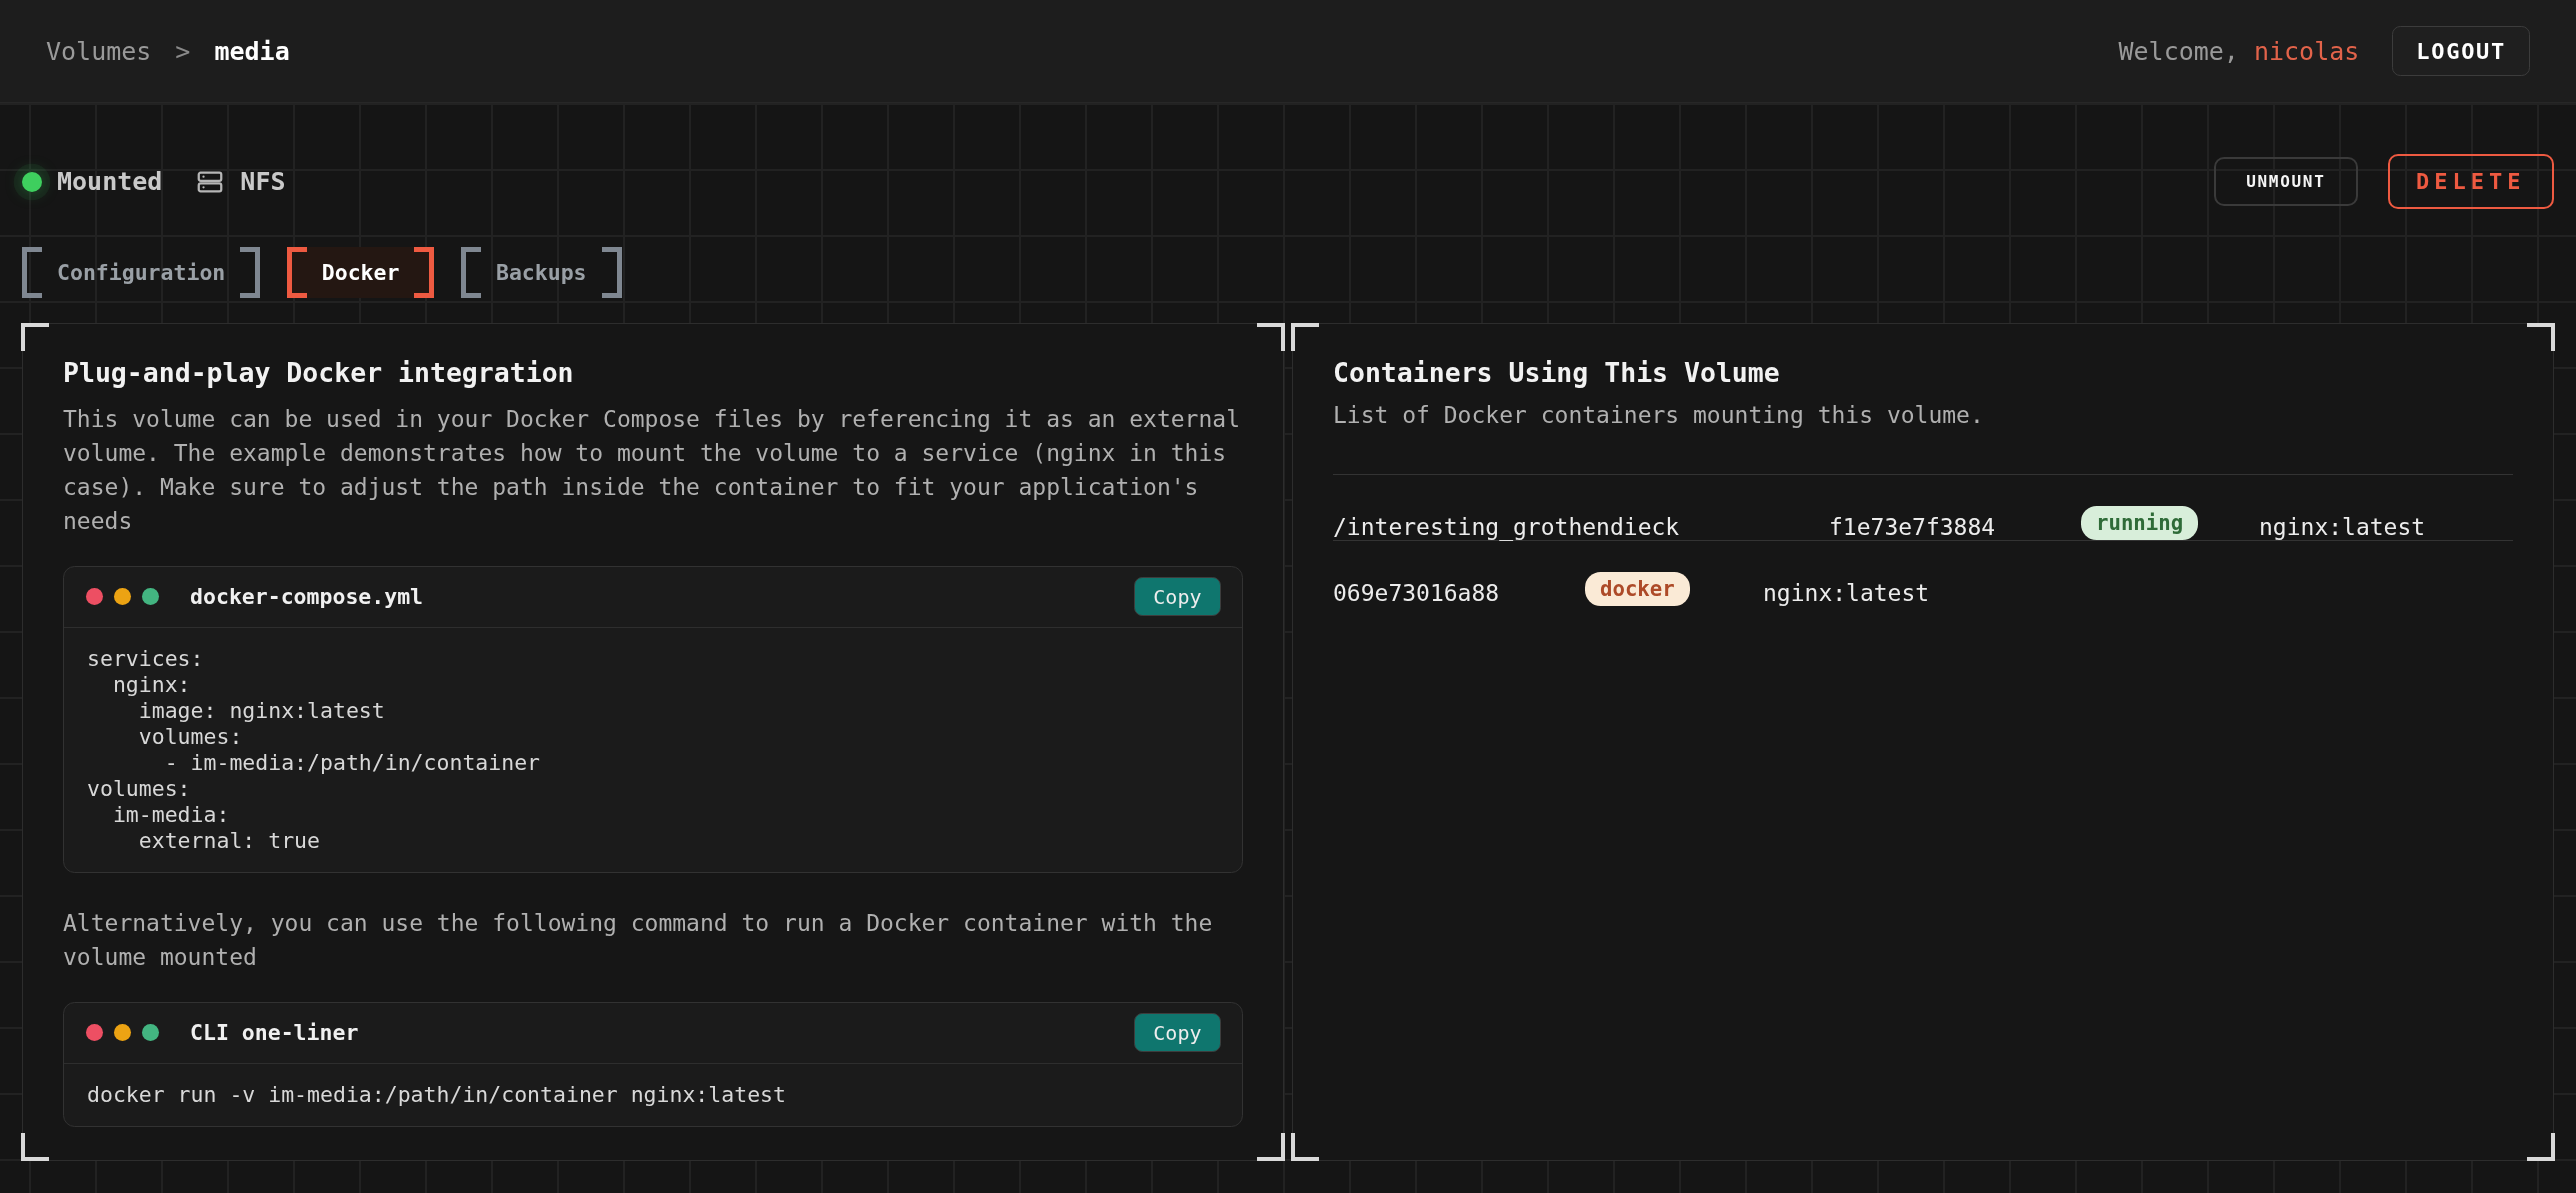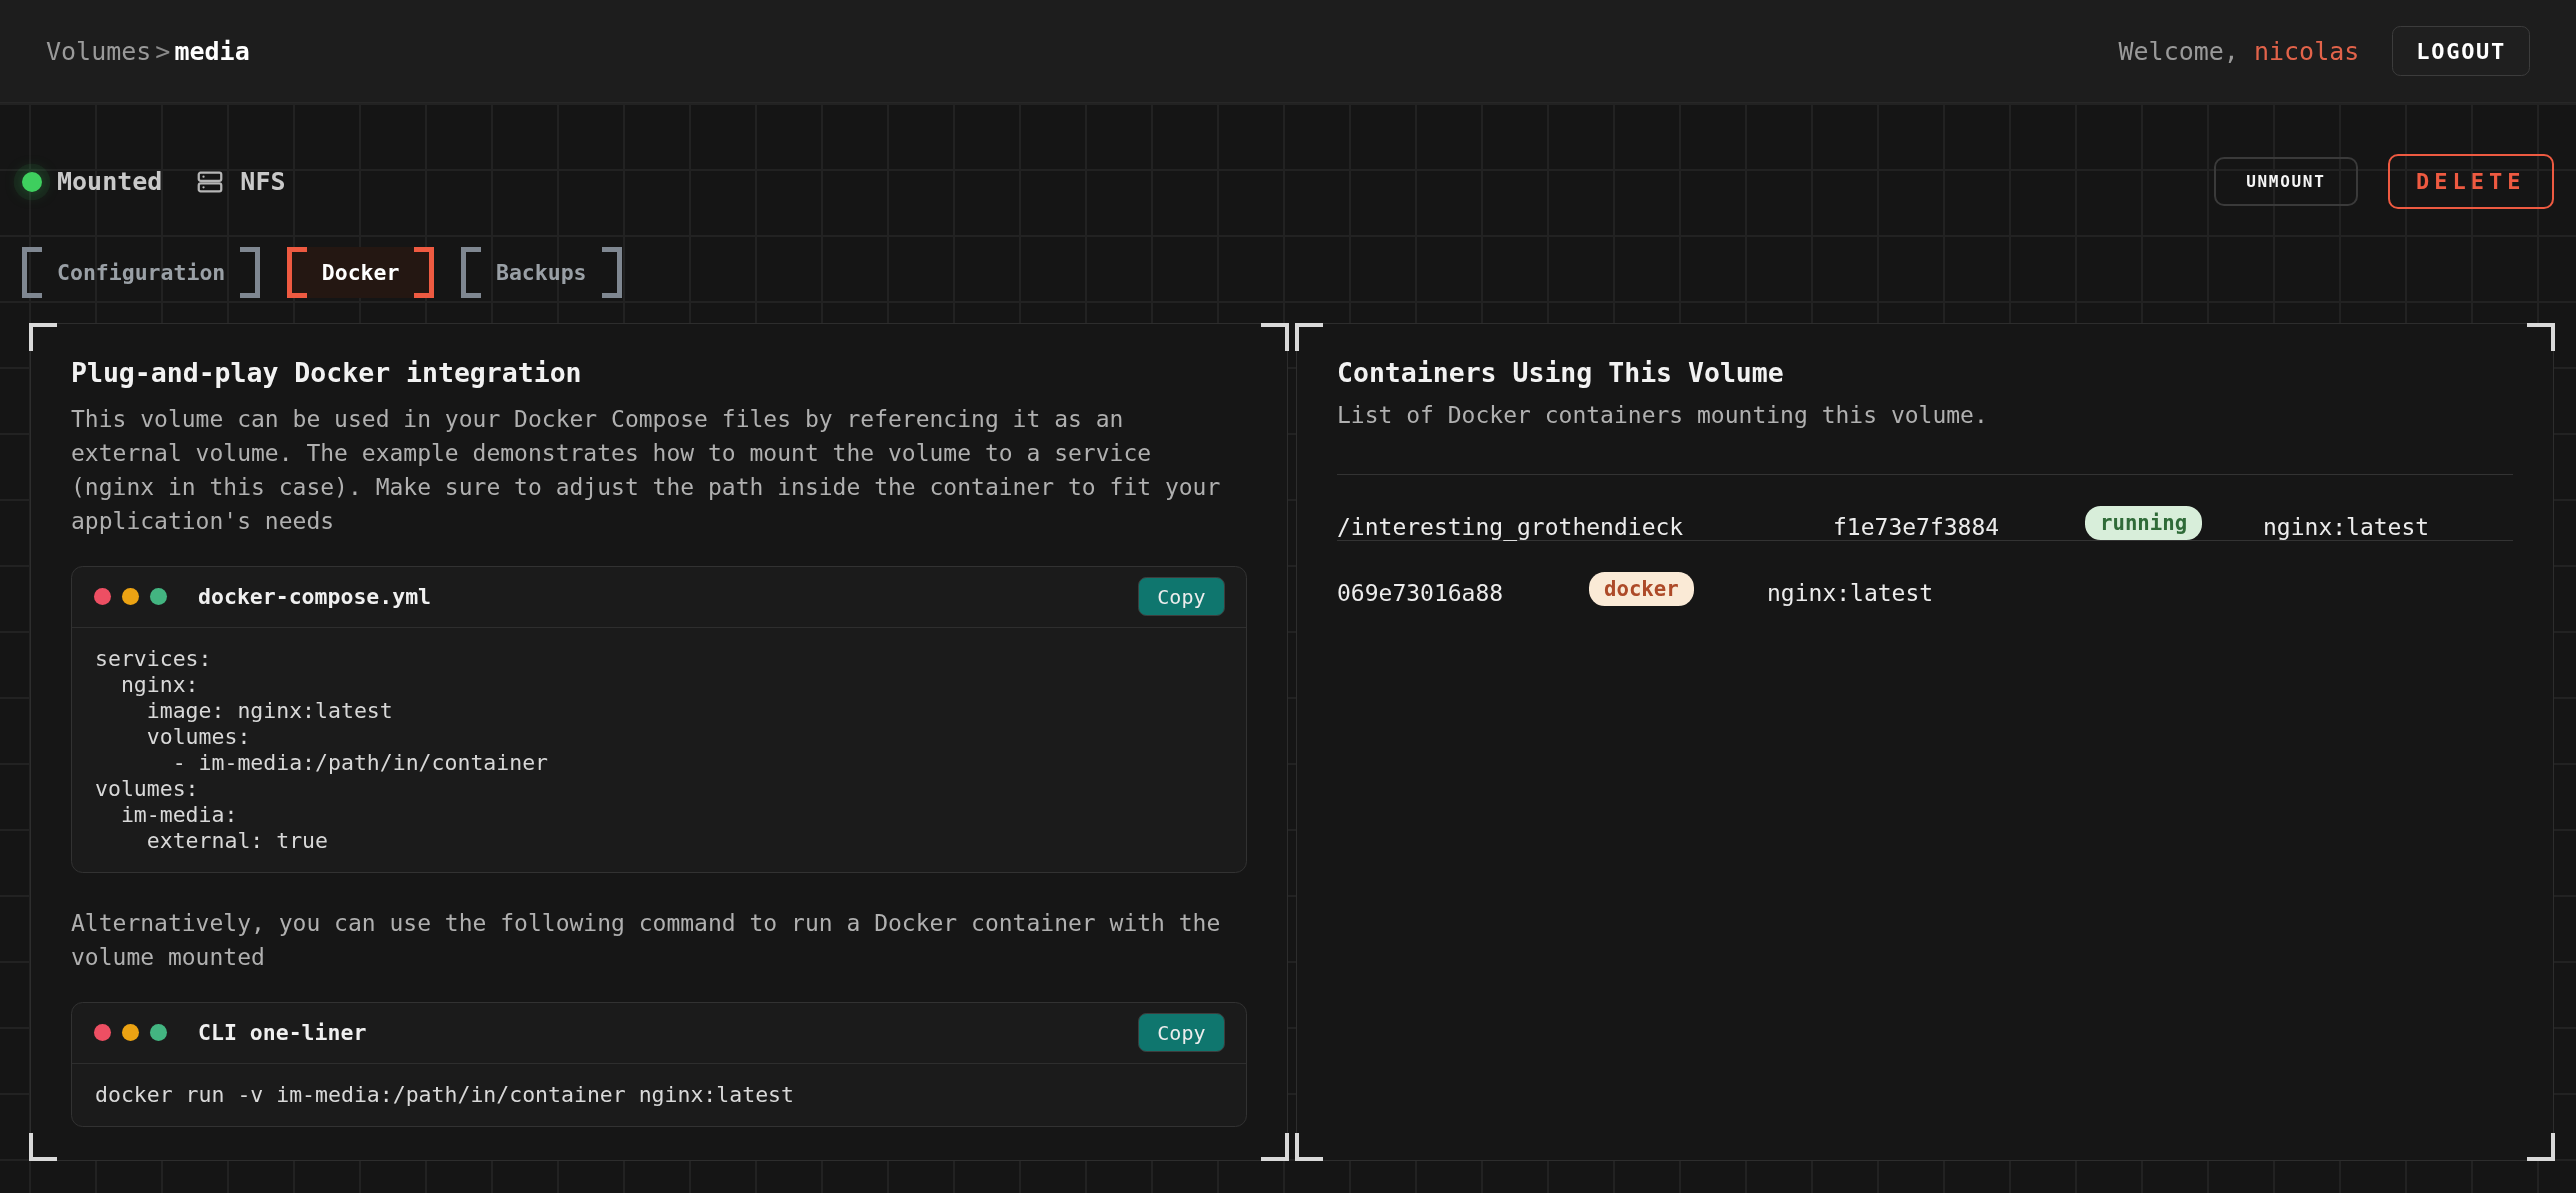"Volumes" .crumbs { gap: 4px -> 24px }
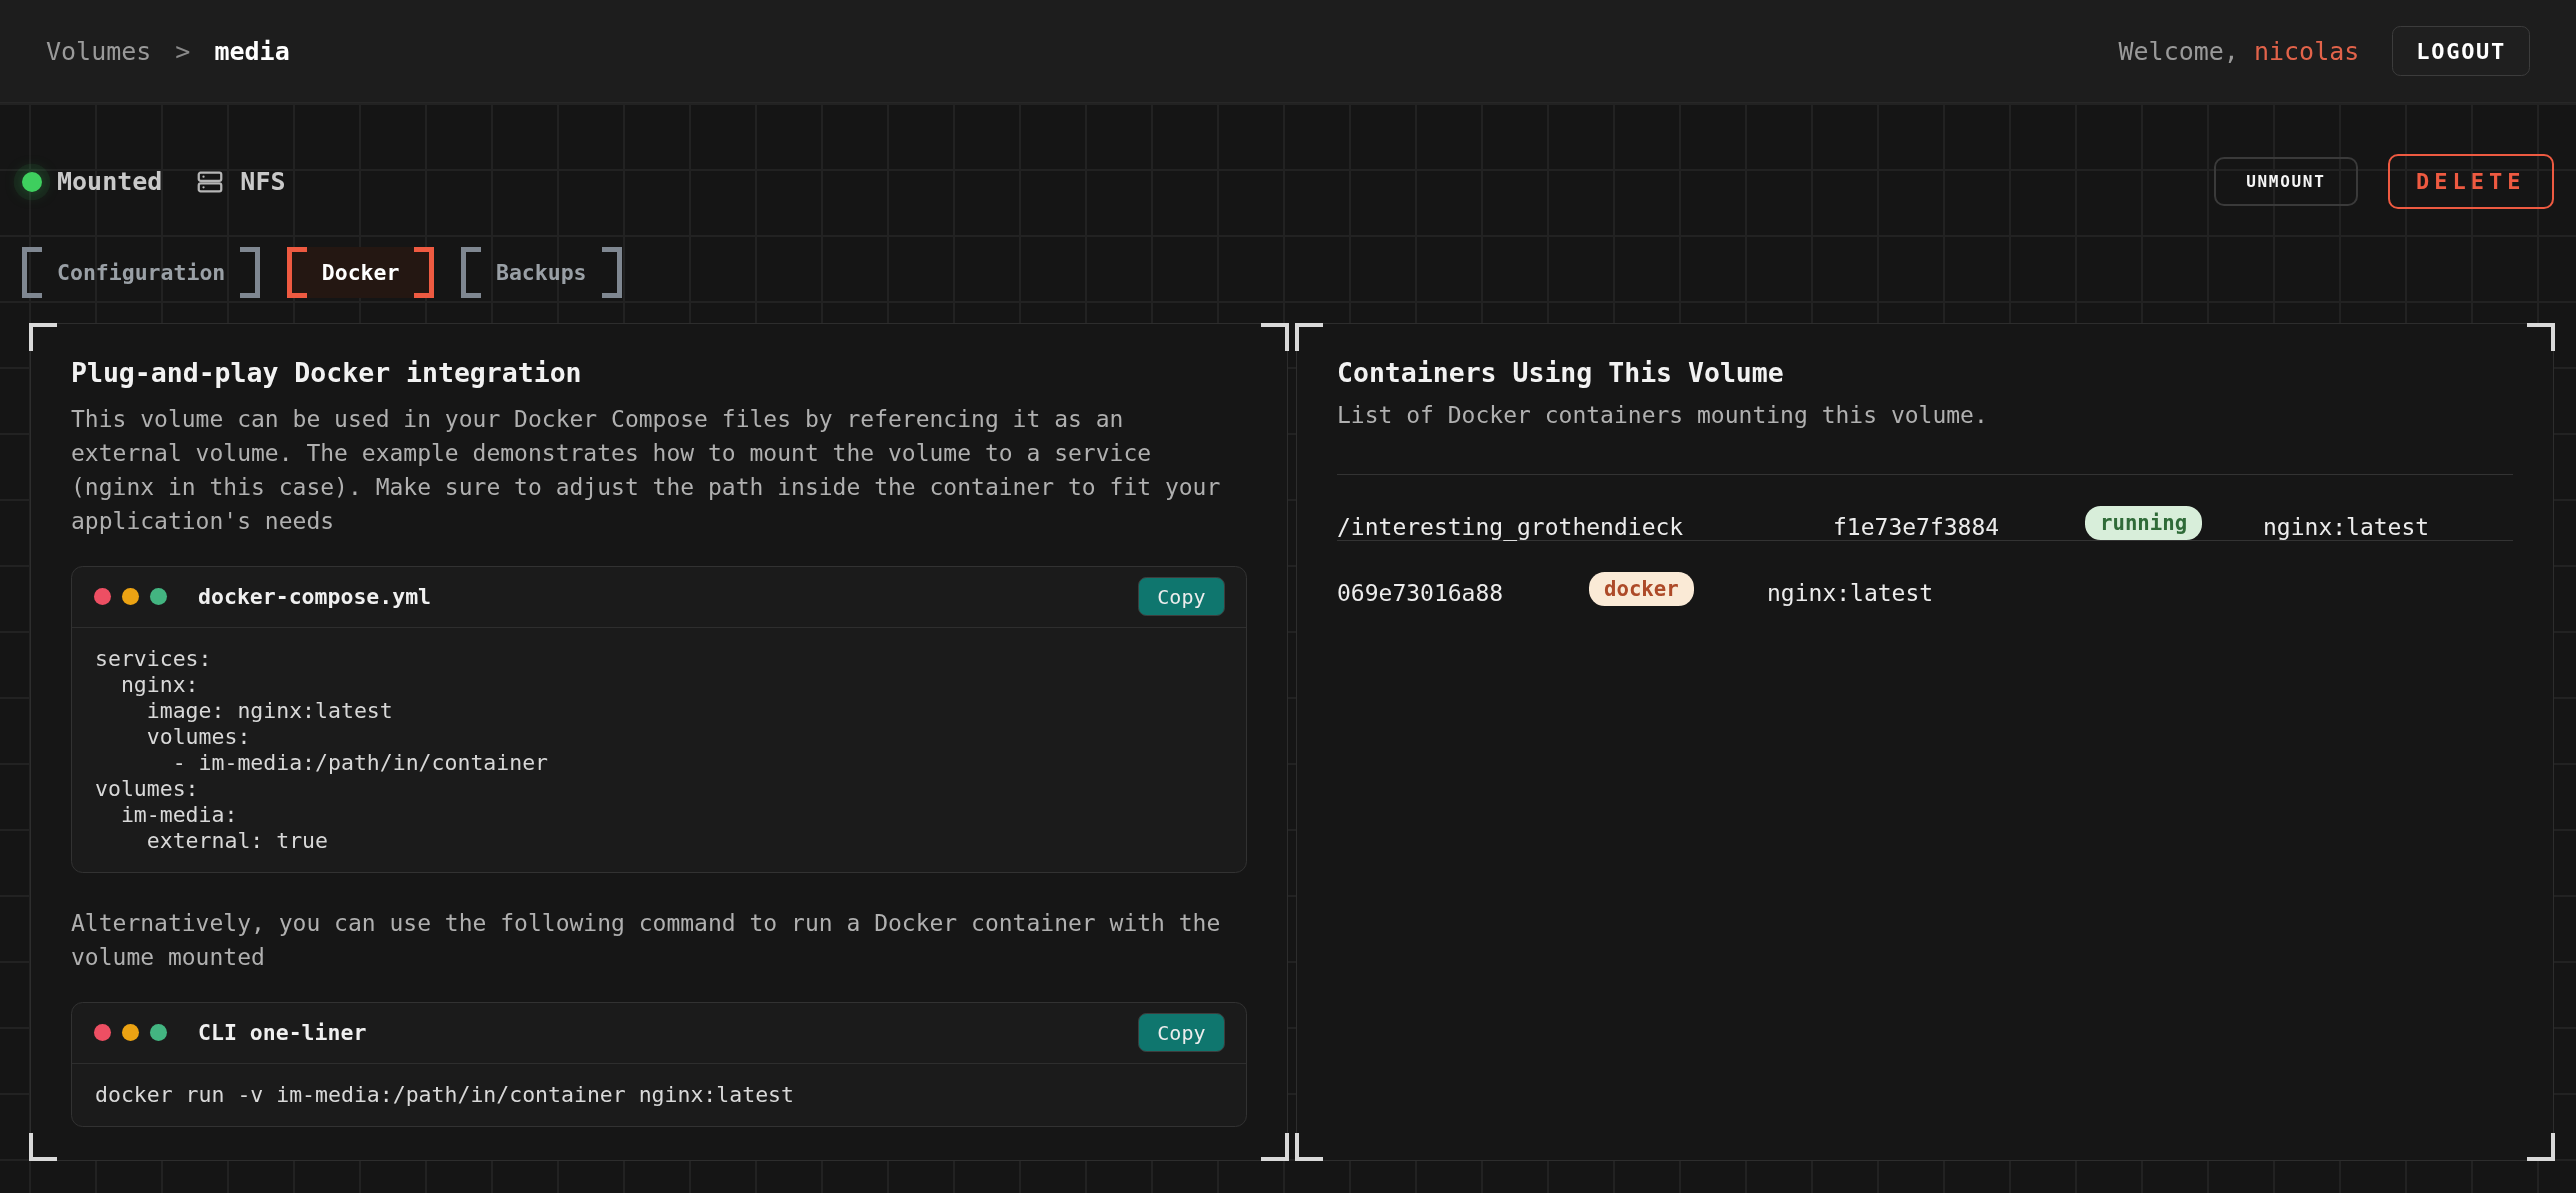"Plug-and-play Docker integration" .panels { margin-left: 8px -> none }
